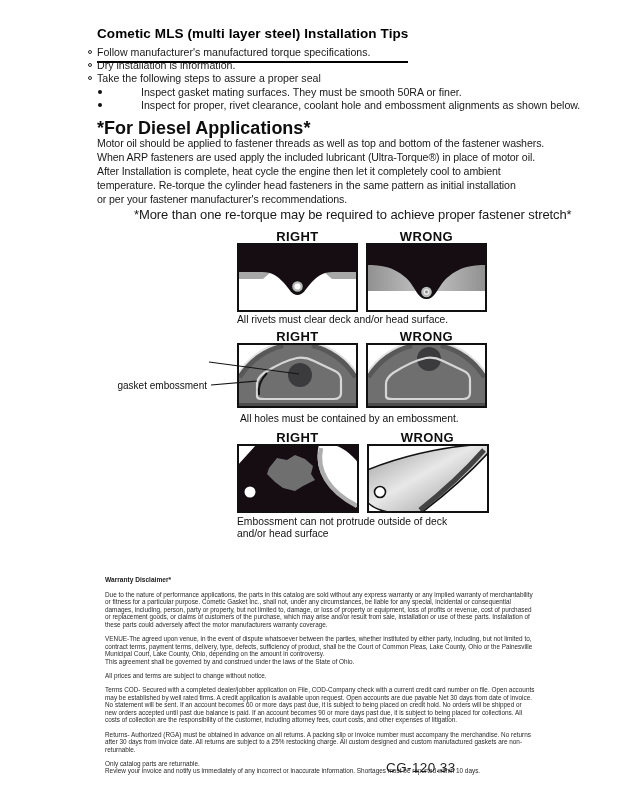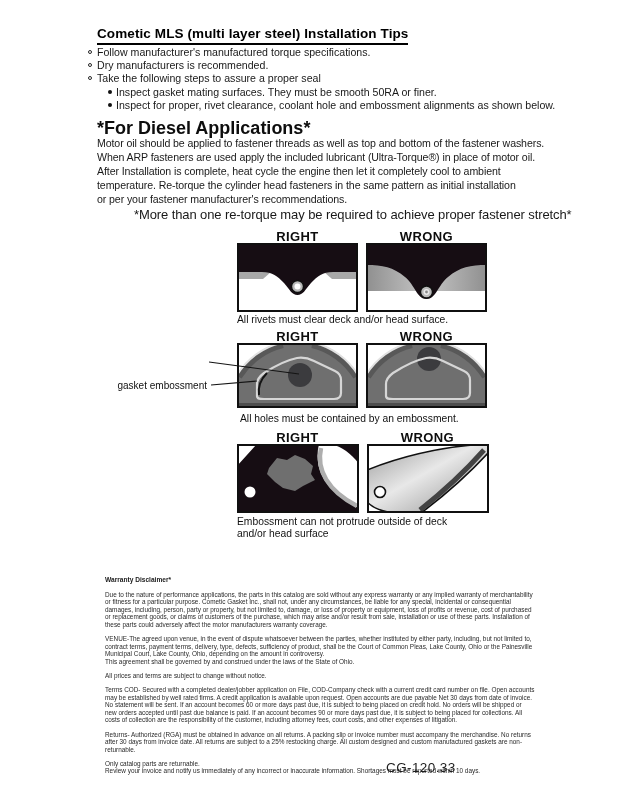"Cometic MLS (multi layer steel)" .title { padding-bottom: 2px -> 20px }
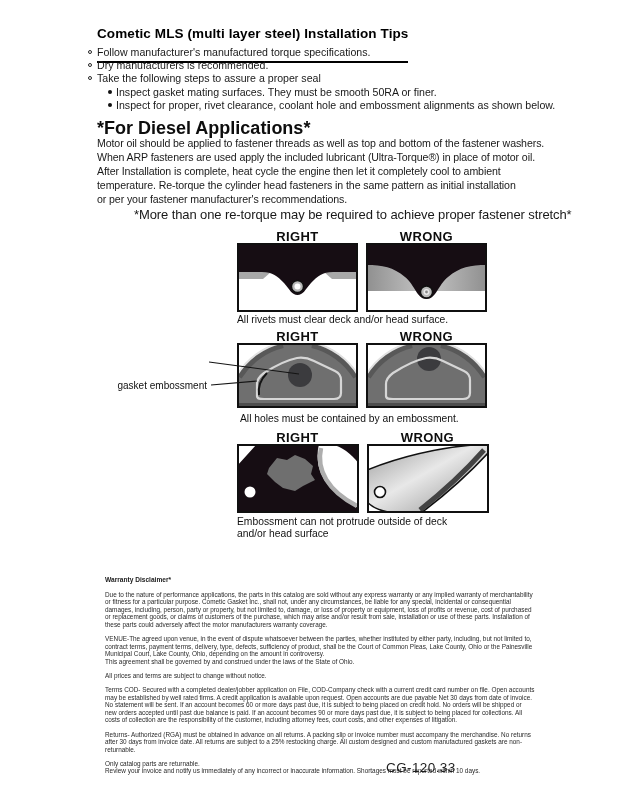"Dry manufacturers is recommended." span { text: manufacturers is recommended -> installation is information }
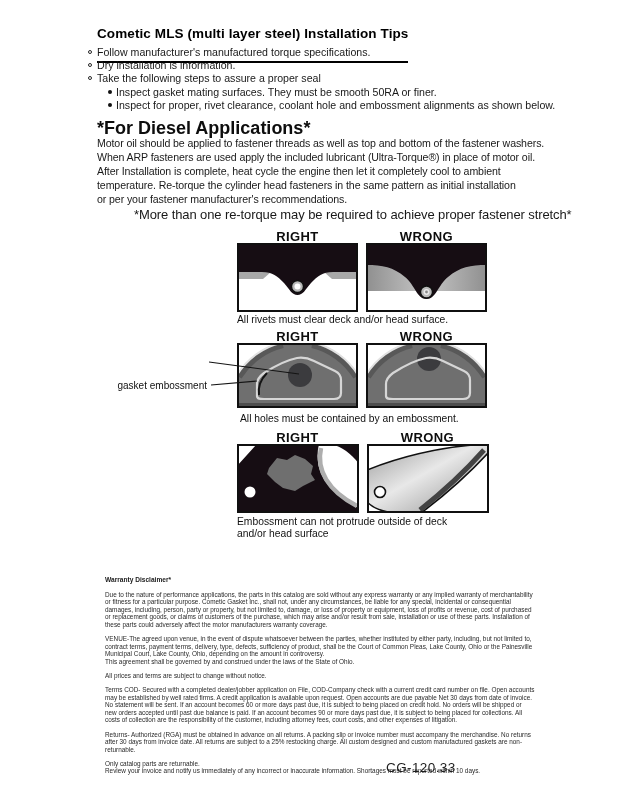"Inspect gasket mating surfaces. They" .b-row.sub { gap: none -> 35px; margin-left: 20px -> 10px }
